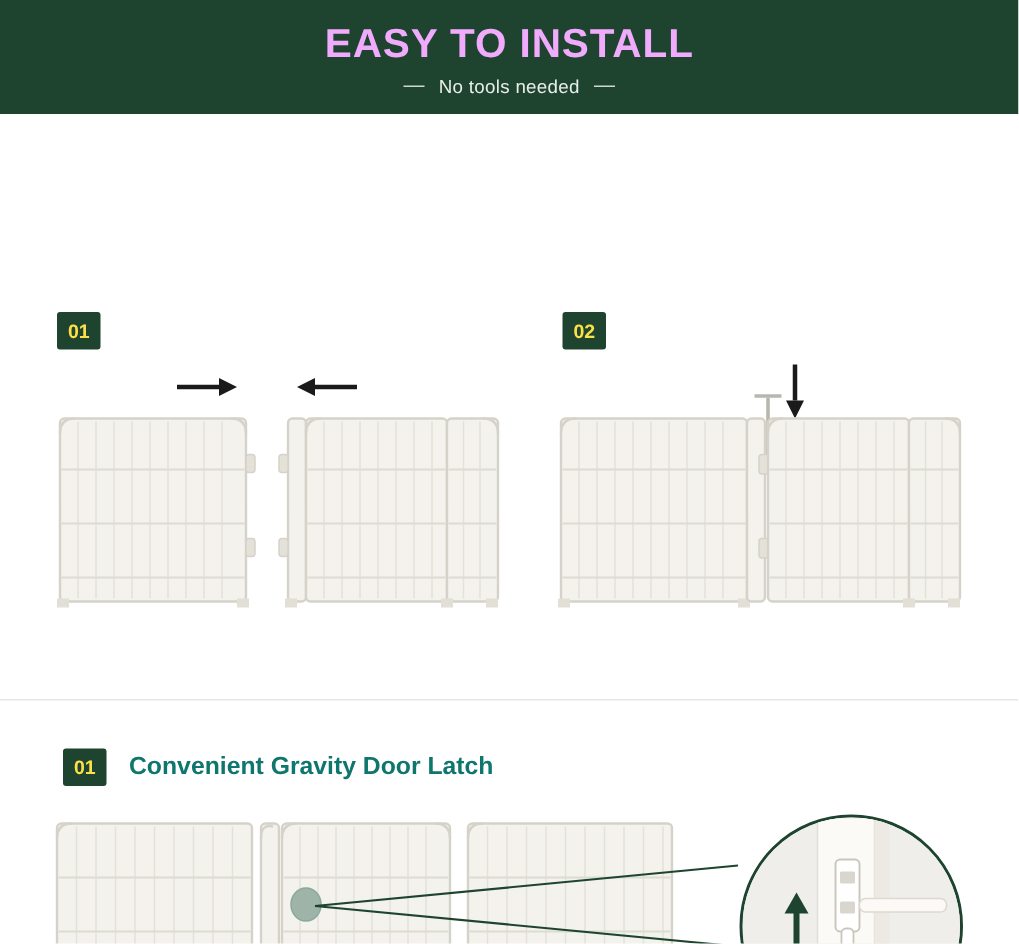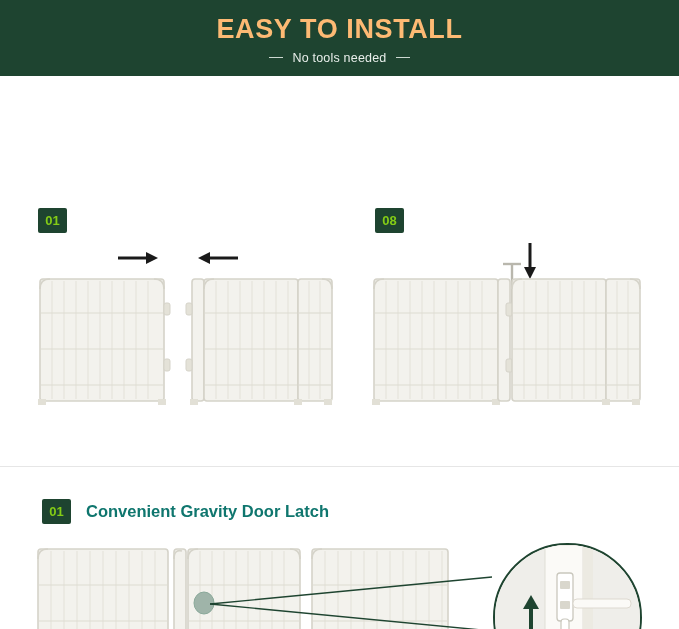"EASY TO INSTALL" .header-title { color: #fdba74 -> #f0abfc }
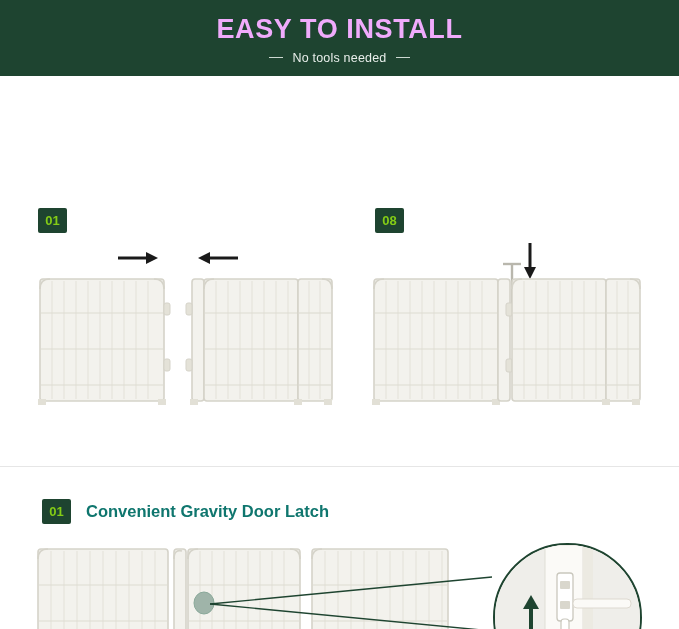"01" .step-badge { color: #84cc16 -> #fde047 }
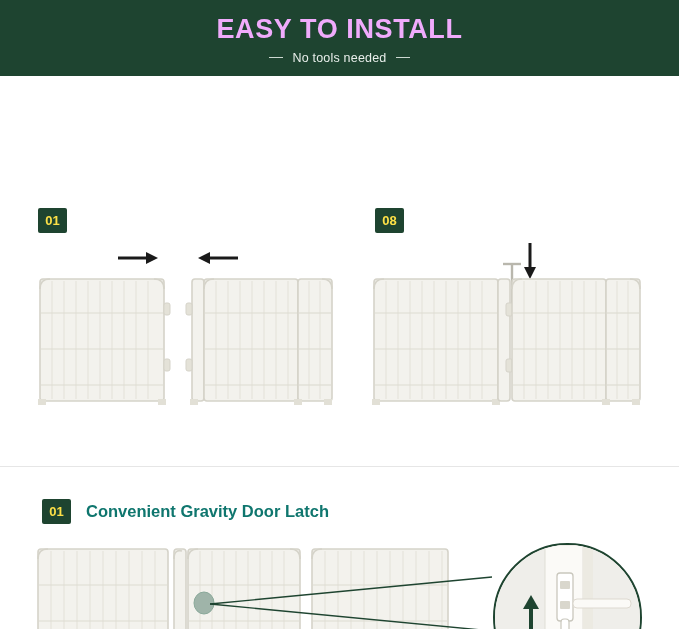"08" div.step-badge { text: 08 -> 02 }
